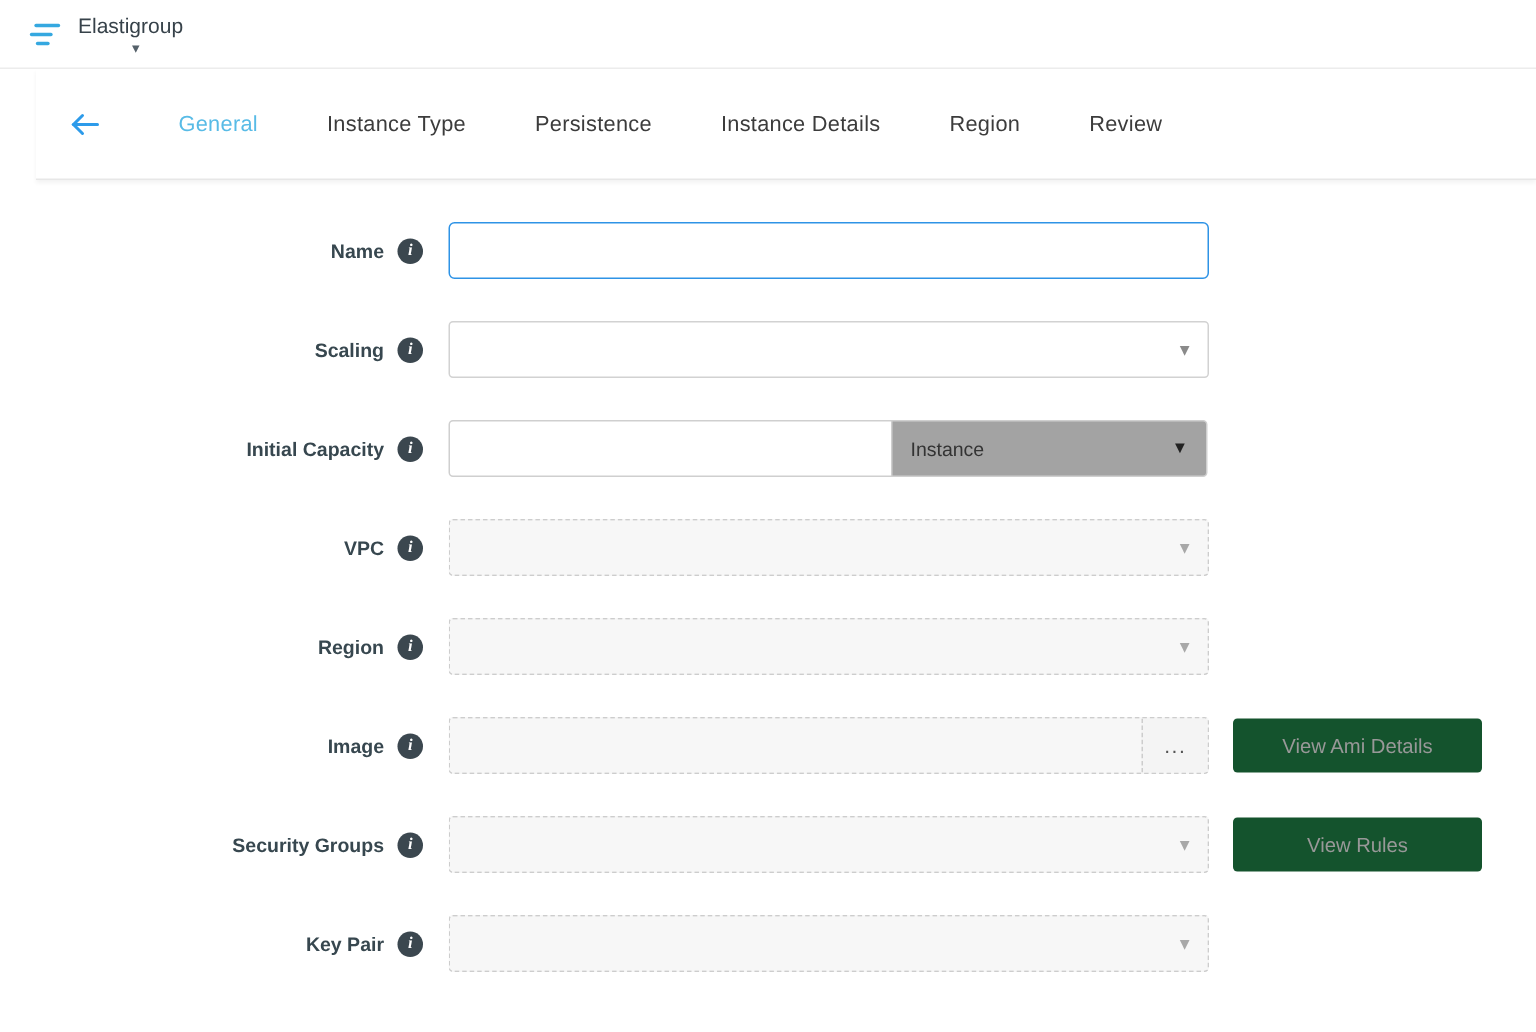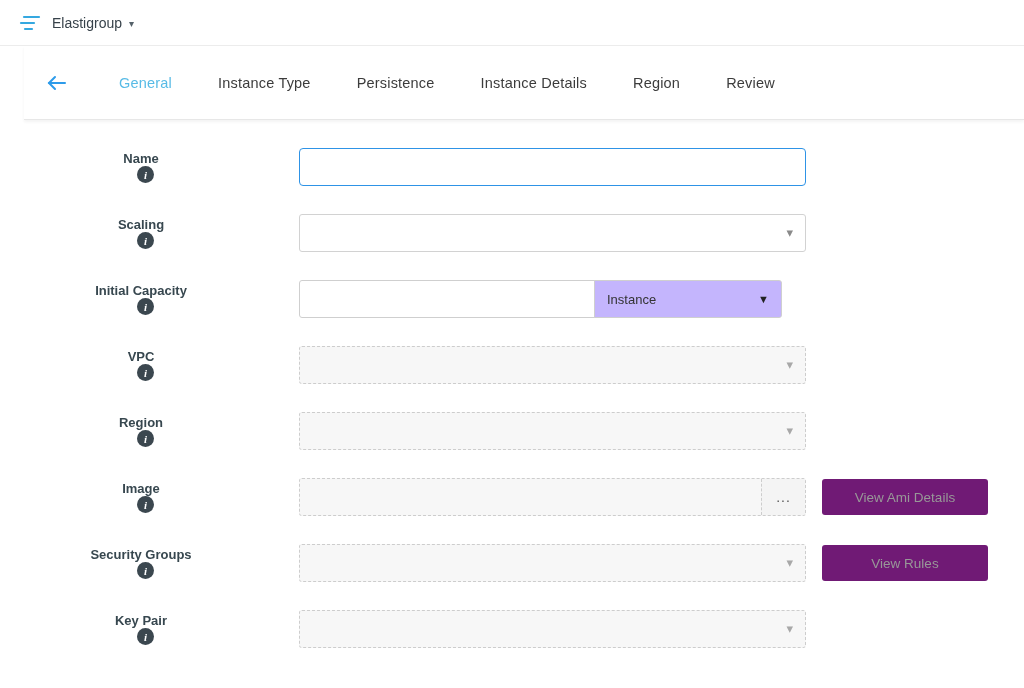"Elastigroup" .app-switcher { flex-direction: none -> column }
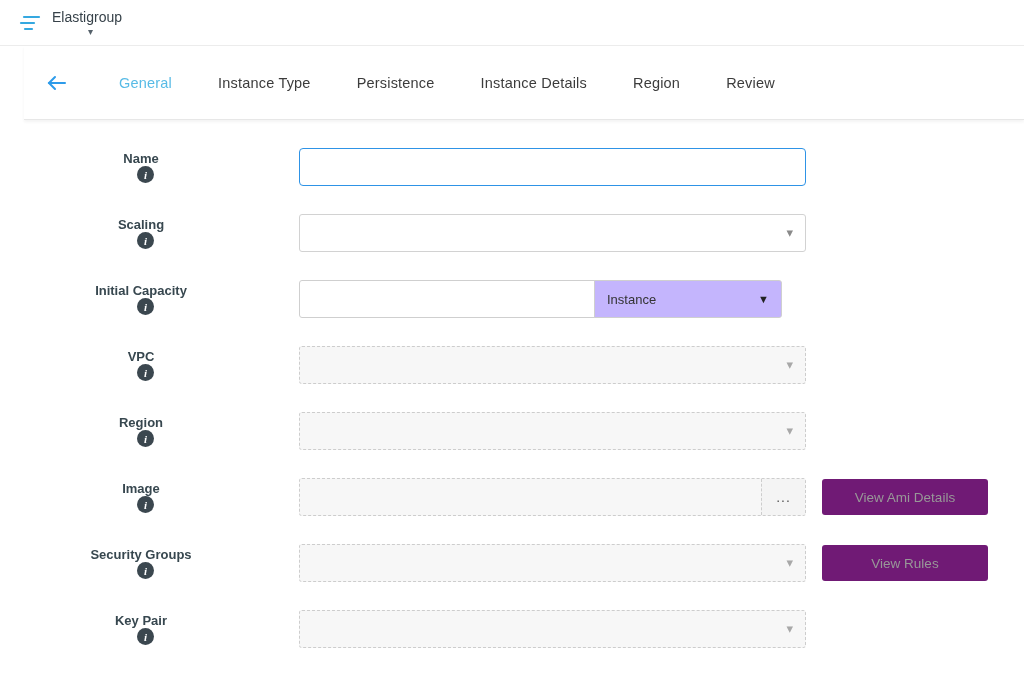"Name" .label-wrap { flex-direction: column -> none }
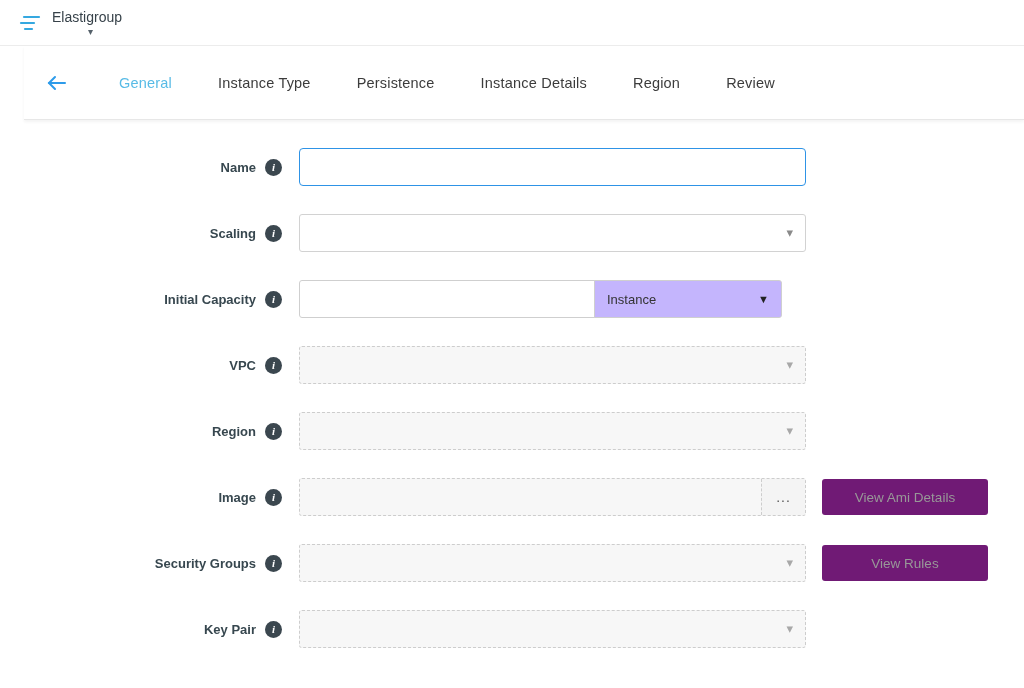"Instance" .unit-select { background: #c4b5fd -> #a3a3a3; width: 188px -> 211px }
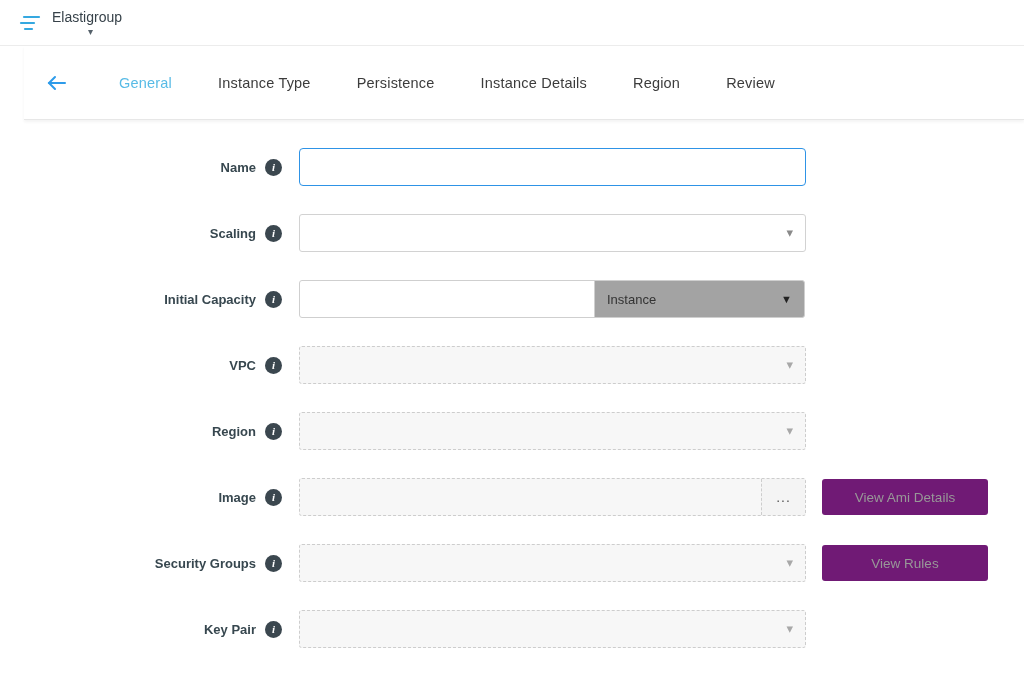"View Ami Details" .side-button { background: #701a75 -> #14532d }
